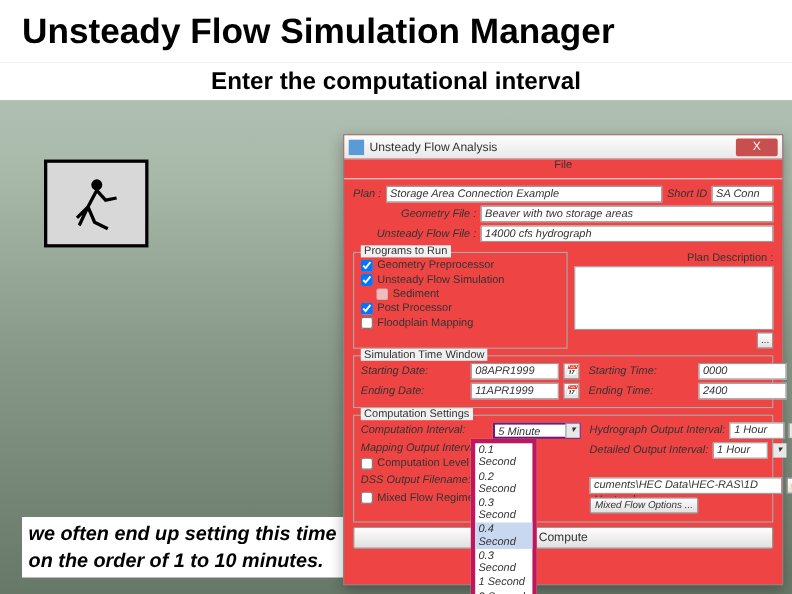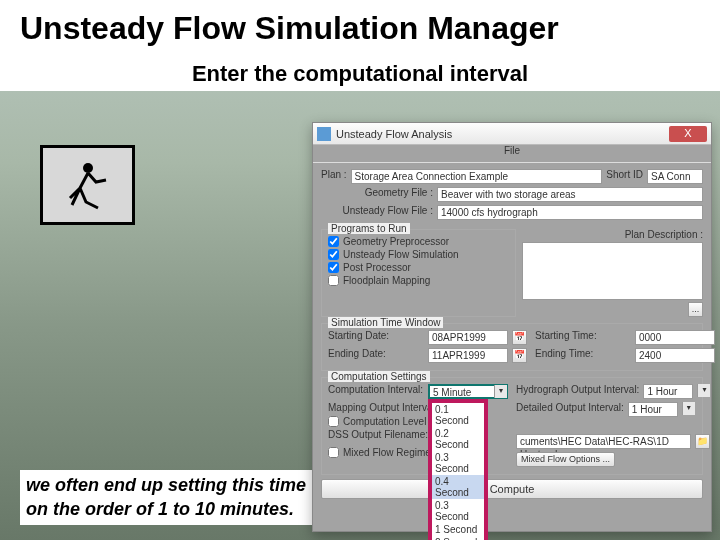"Unsteady Flow Analysis" .dlg { background: #a3a3a3 -> #ef4444 }
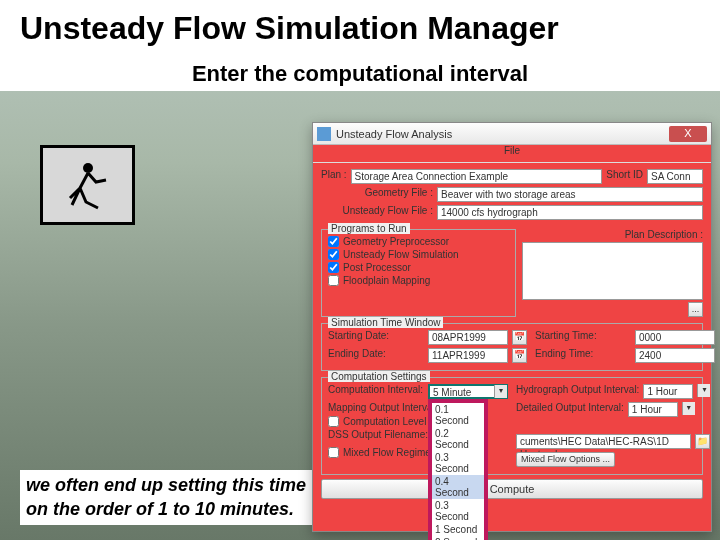"Plan :" .row { align-items: none -> center; font-style: none -> italic }
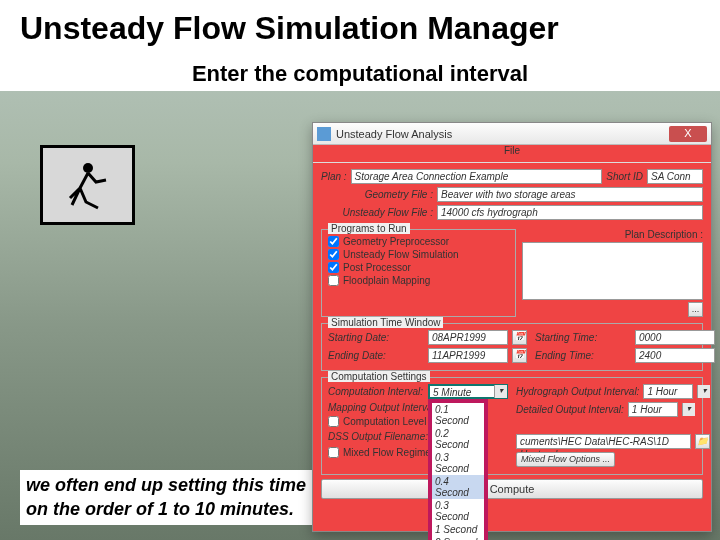"Sediment" div.chk { html: none -> <div> <input> <span>Sediment</span> </div> }
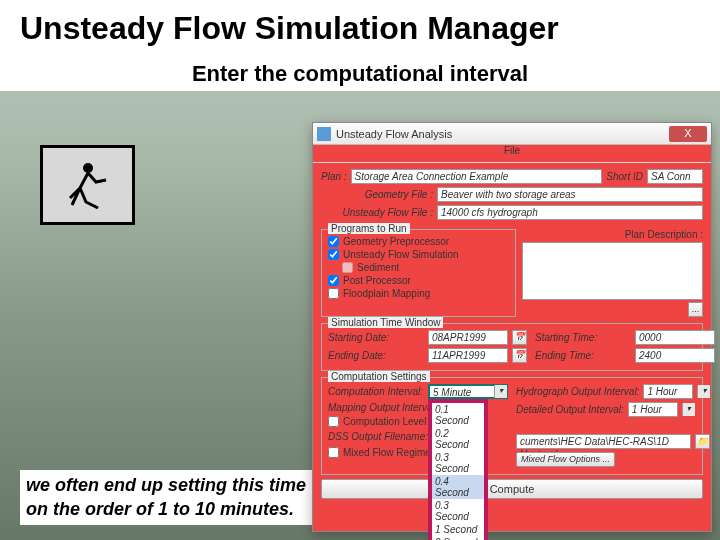"5 Minute" .dropdown .inp { border: 2px solid #0f766e -> 2px solid #701a75; margin-left: none -> 20px }
